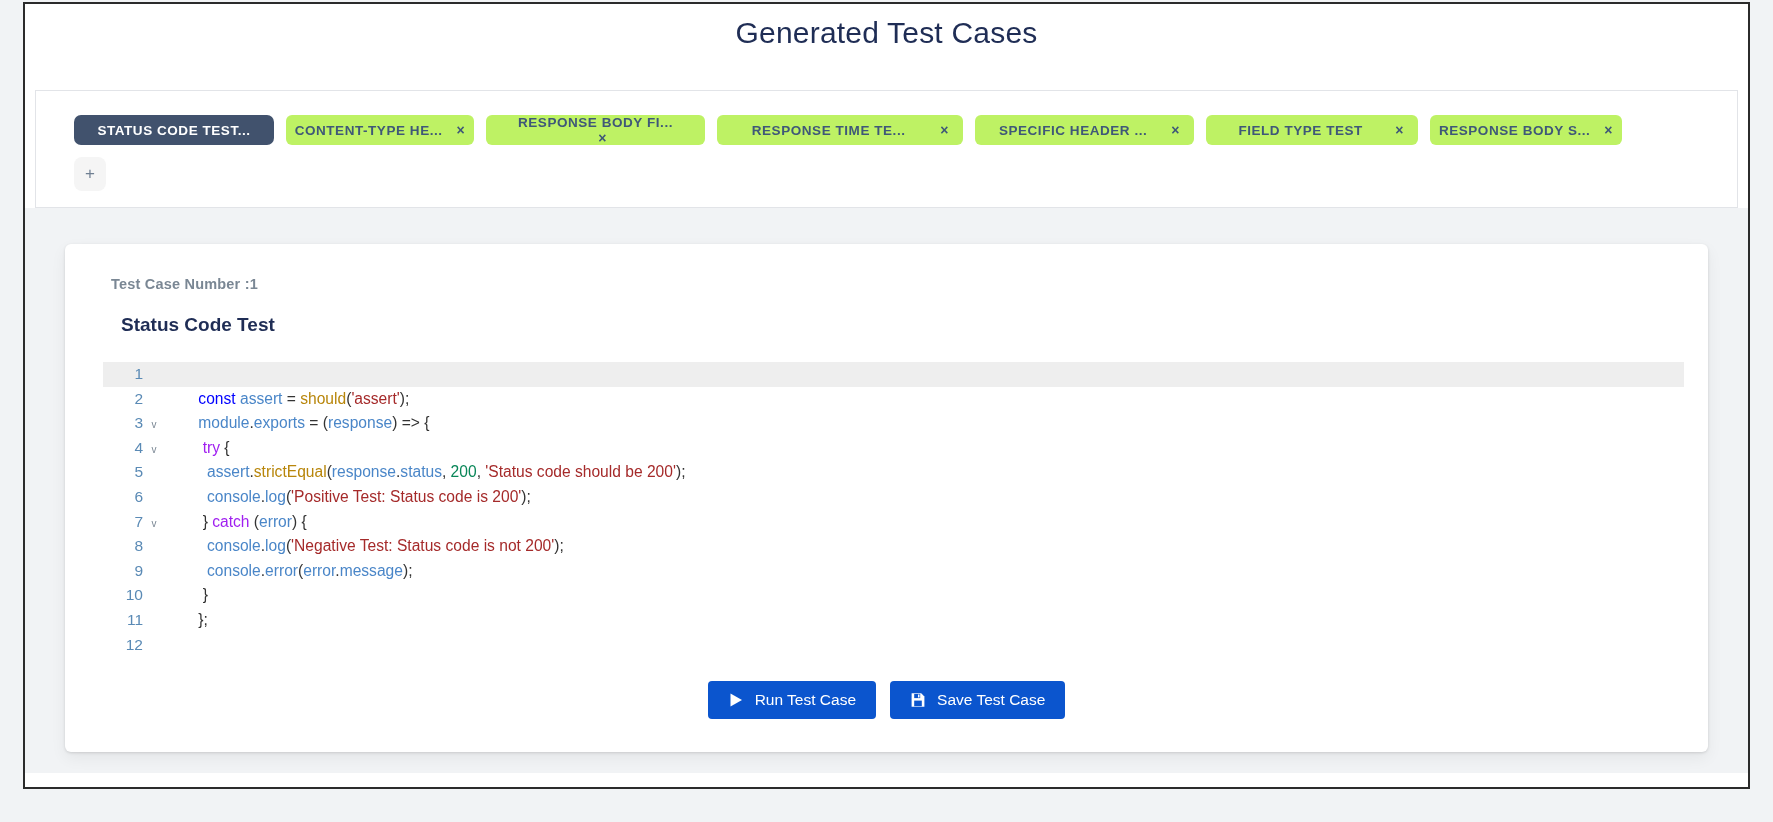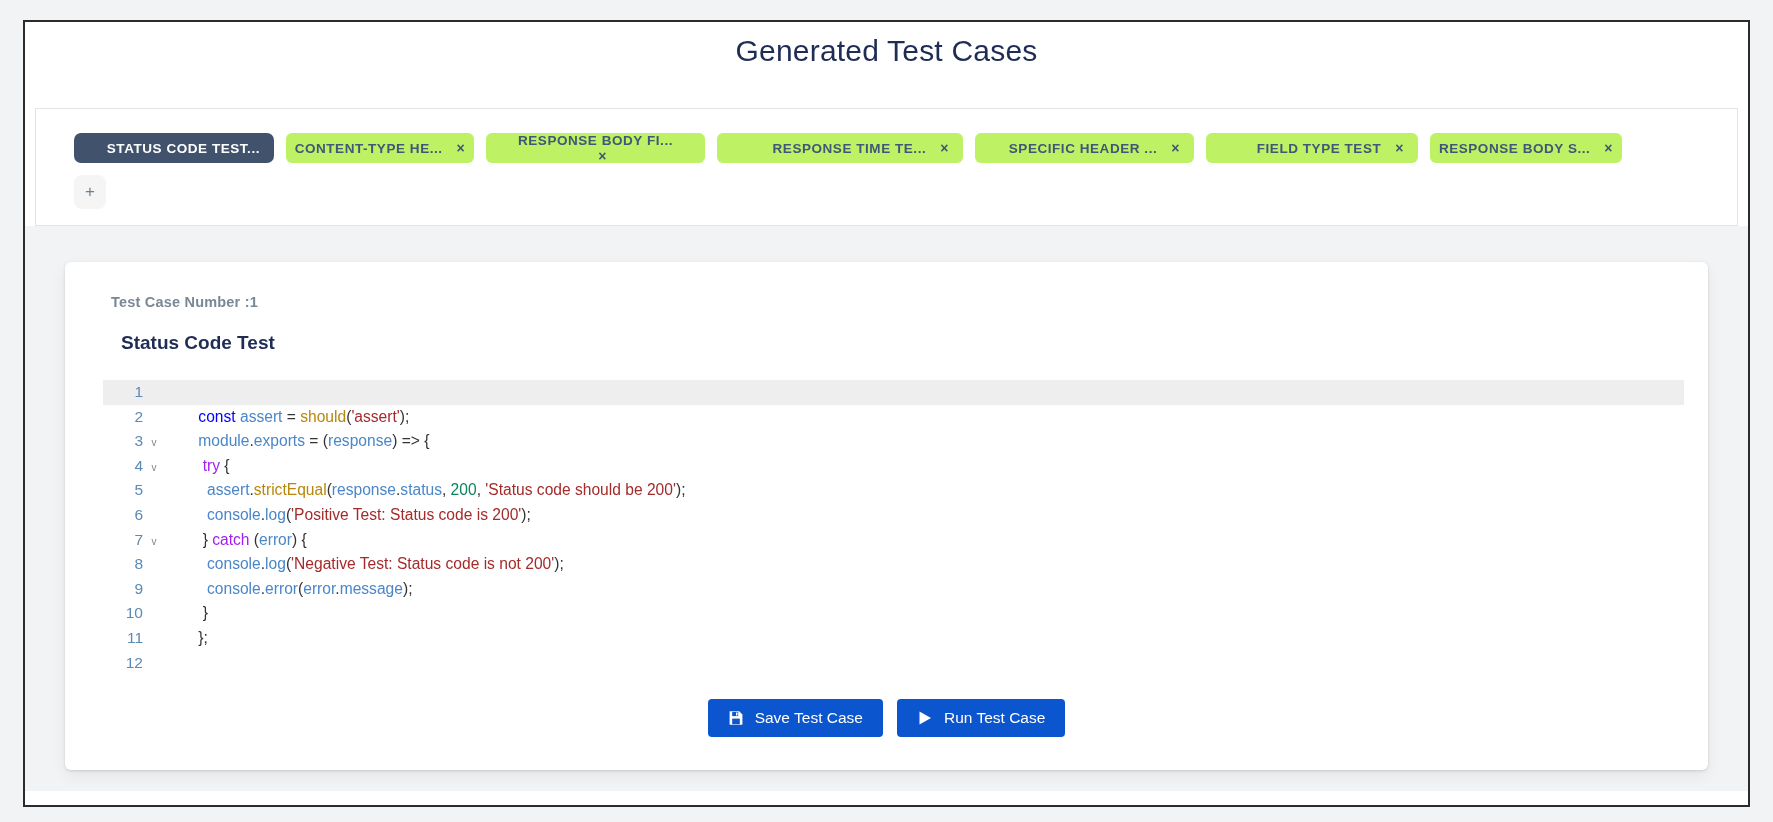"Generated Test Cases" .frame { top: 20px -> 2px }
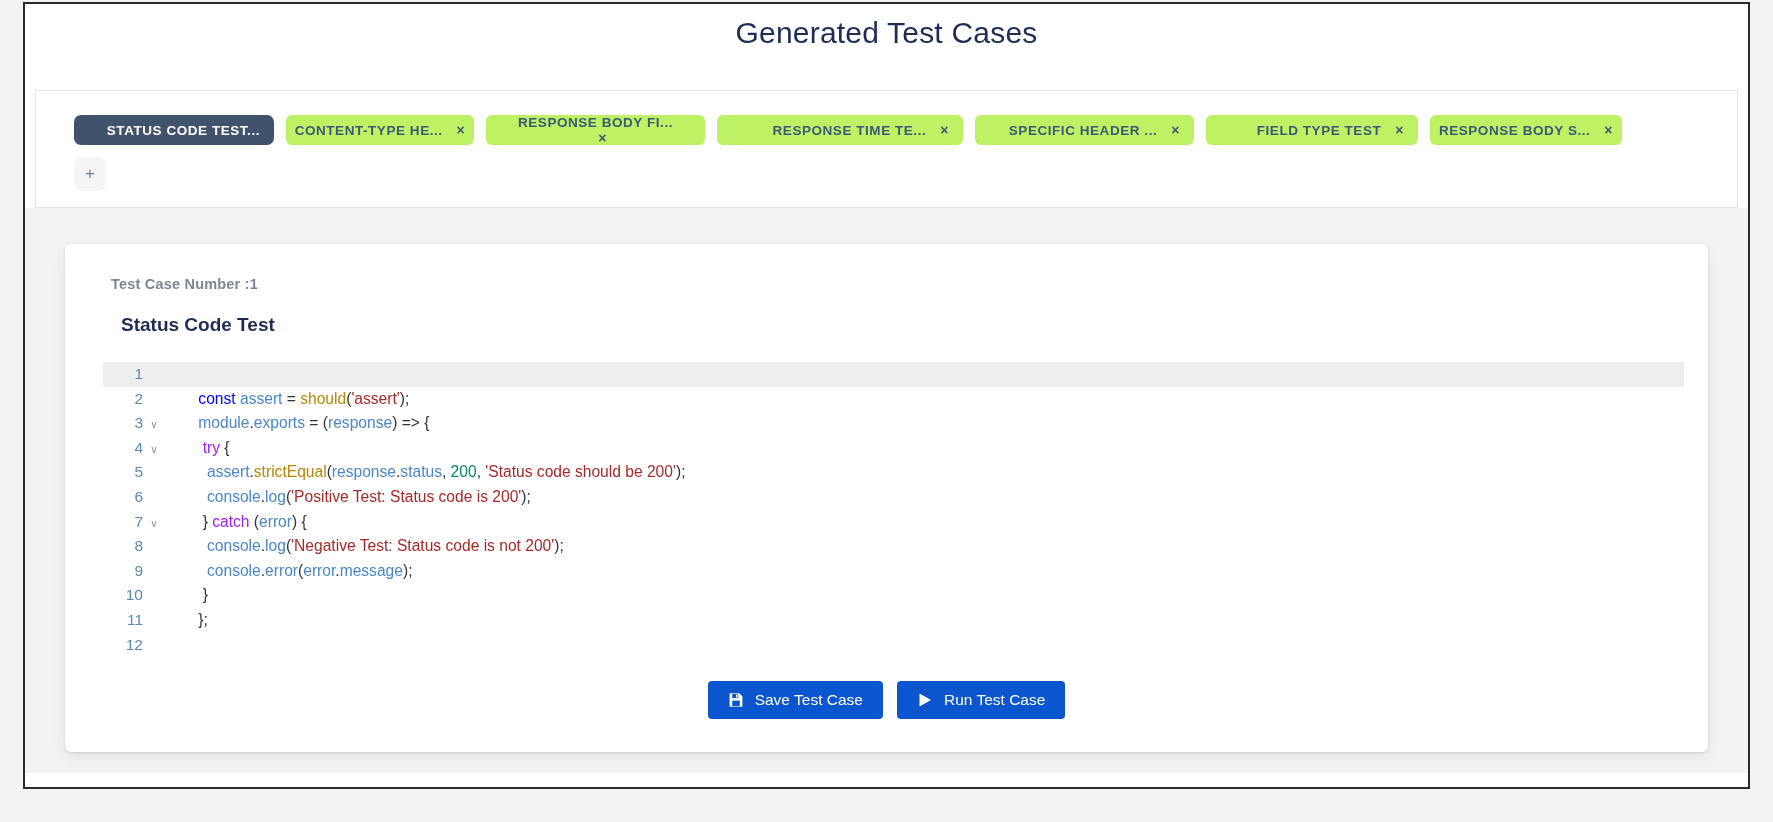"STATUS CODE TEST..." .tab .tab-label { text-align: right -> center }
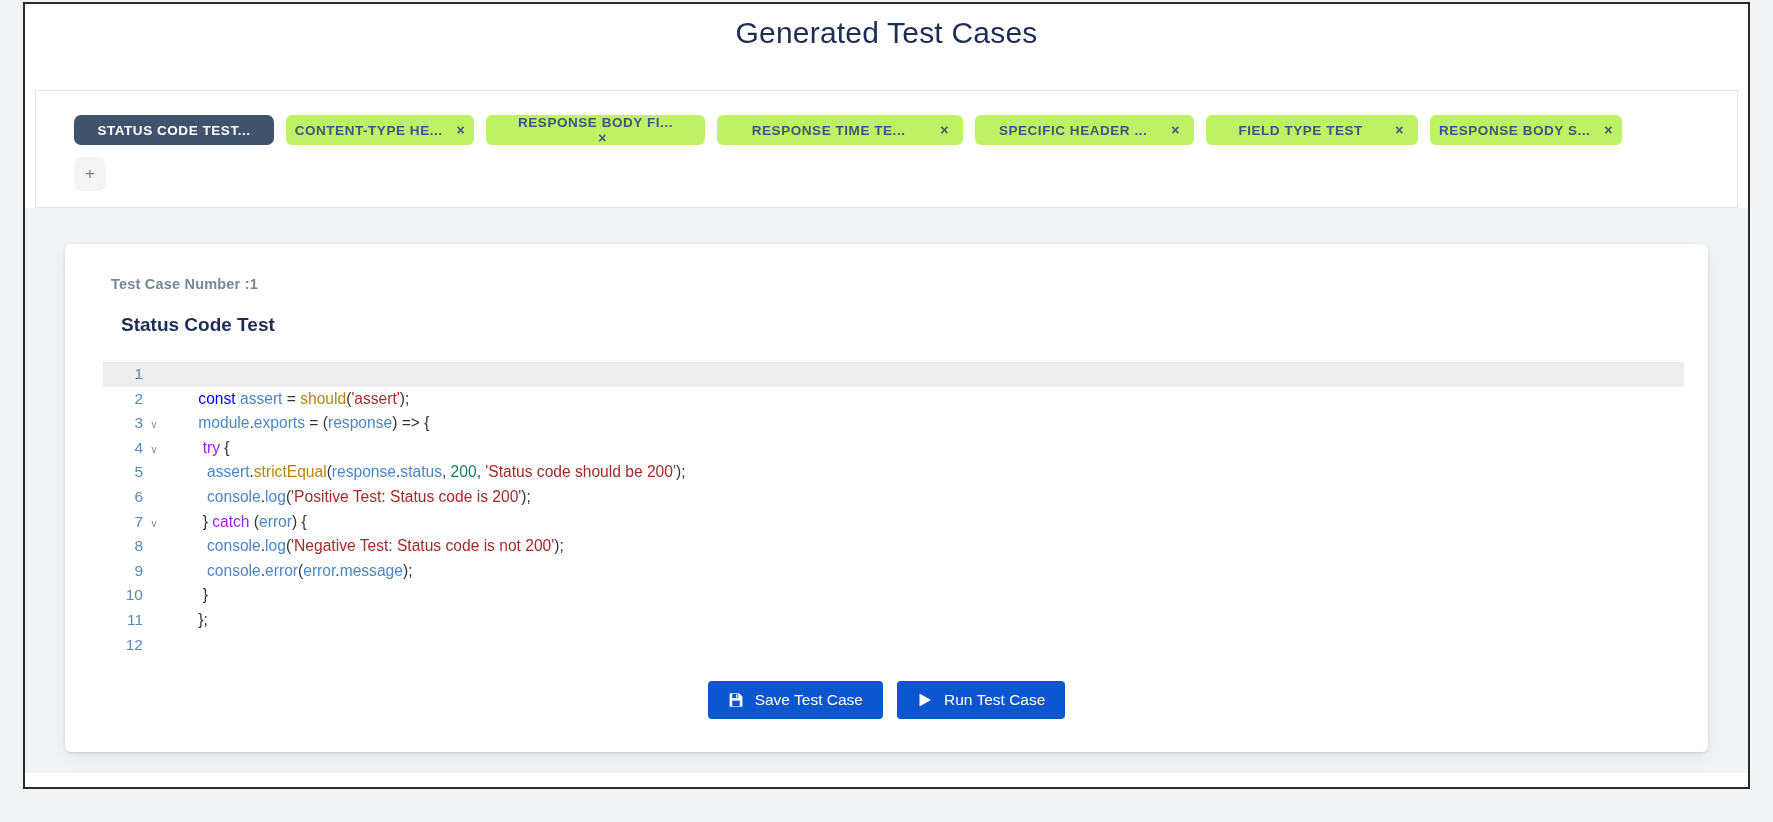"Save Test Case" button.btn { order: before "Run Test Case" -> after "Run Test Case" }
